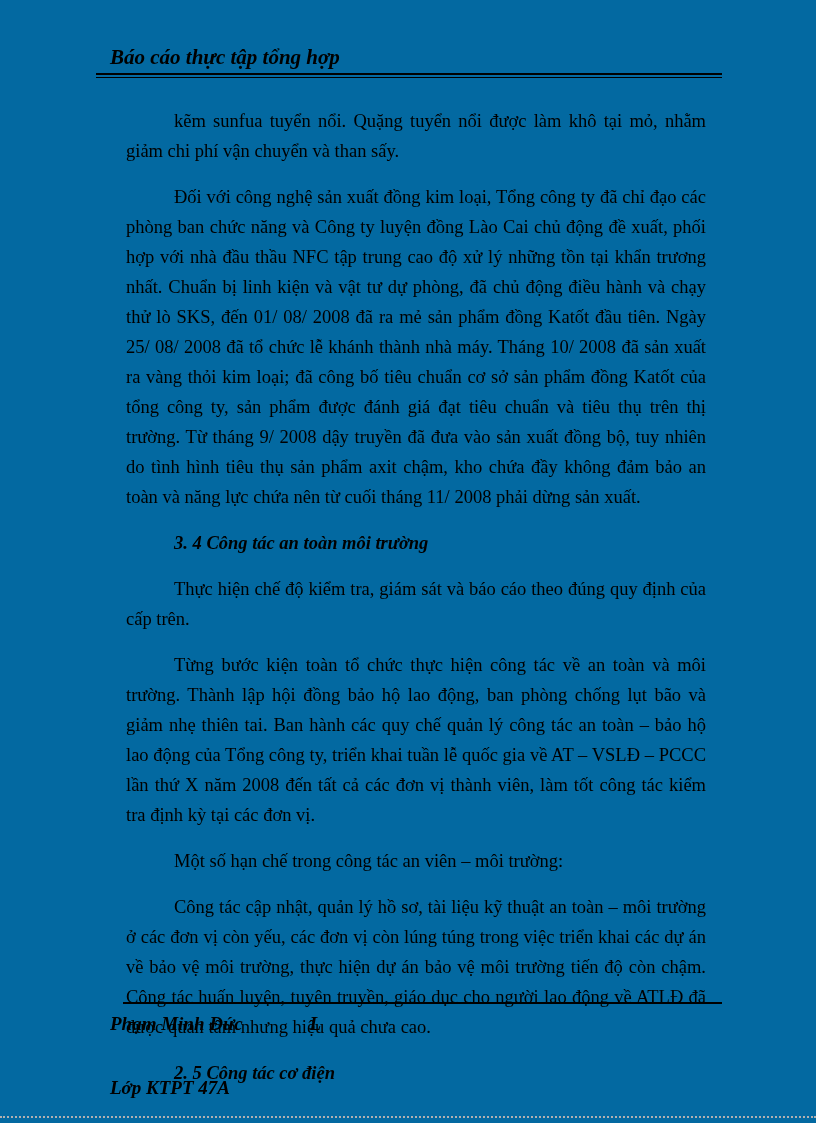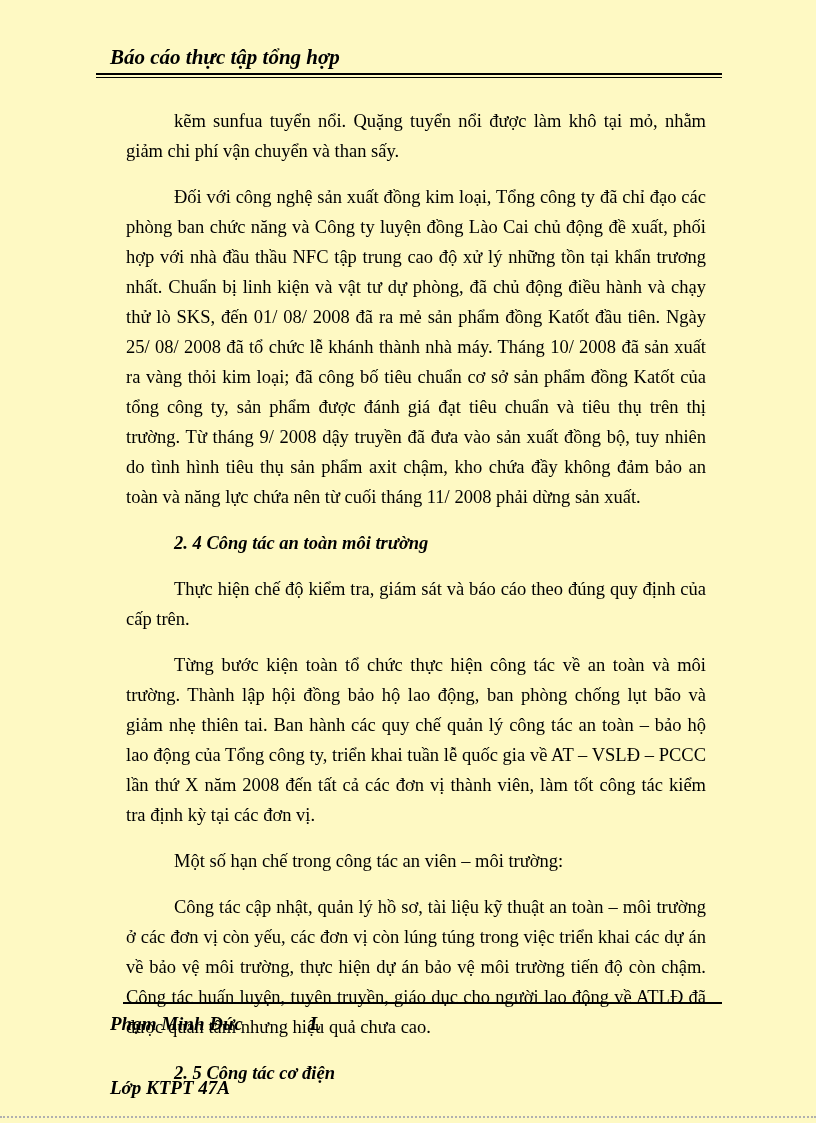"Báo cáo thực tập tổng" .page { background: #fef9c3 -> #0369a1 }
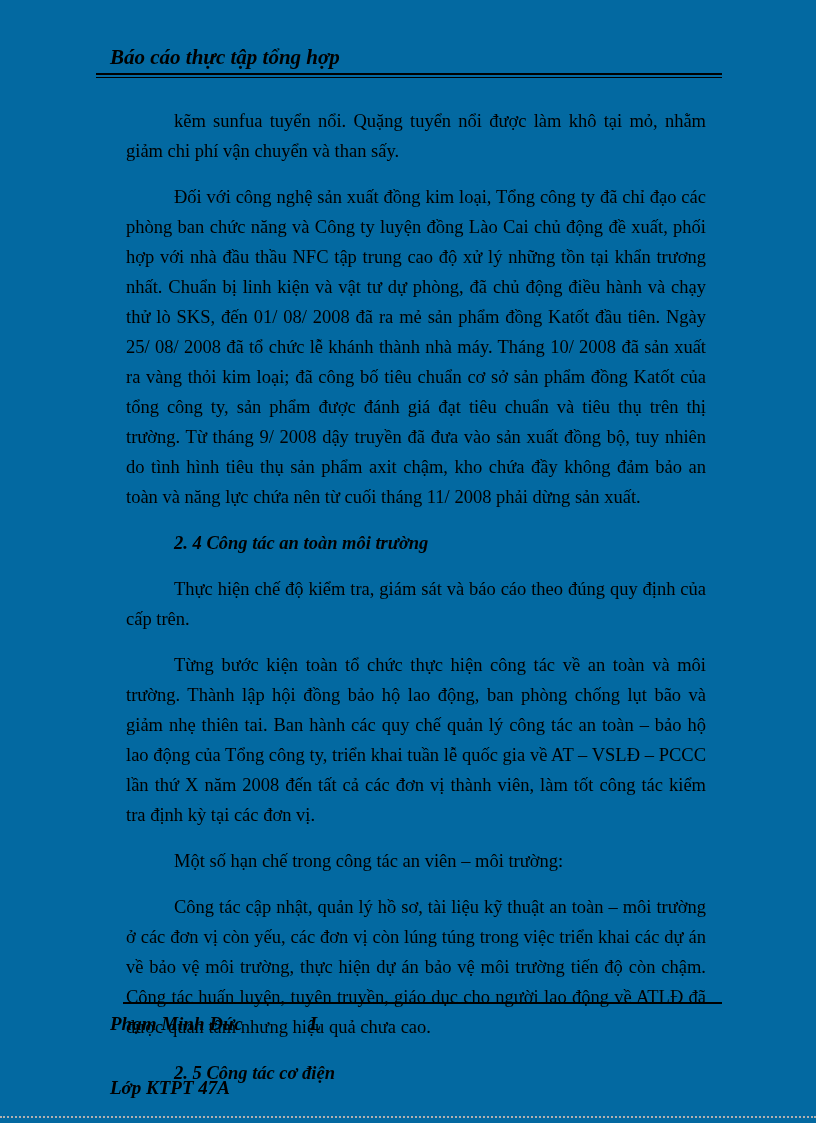"2. 4 Công tác an" p.heading { text: 2 -> 3 }
